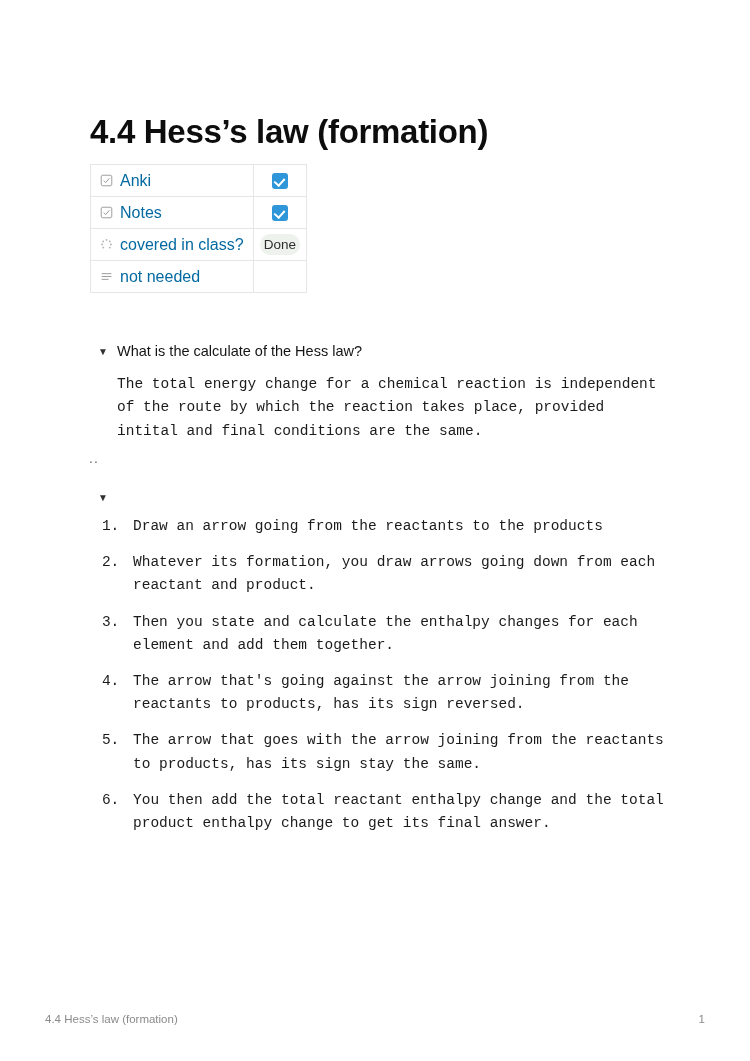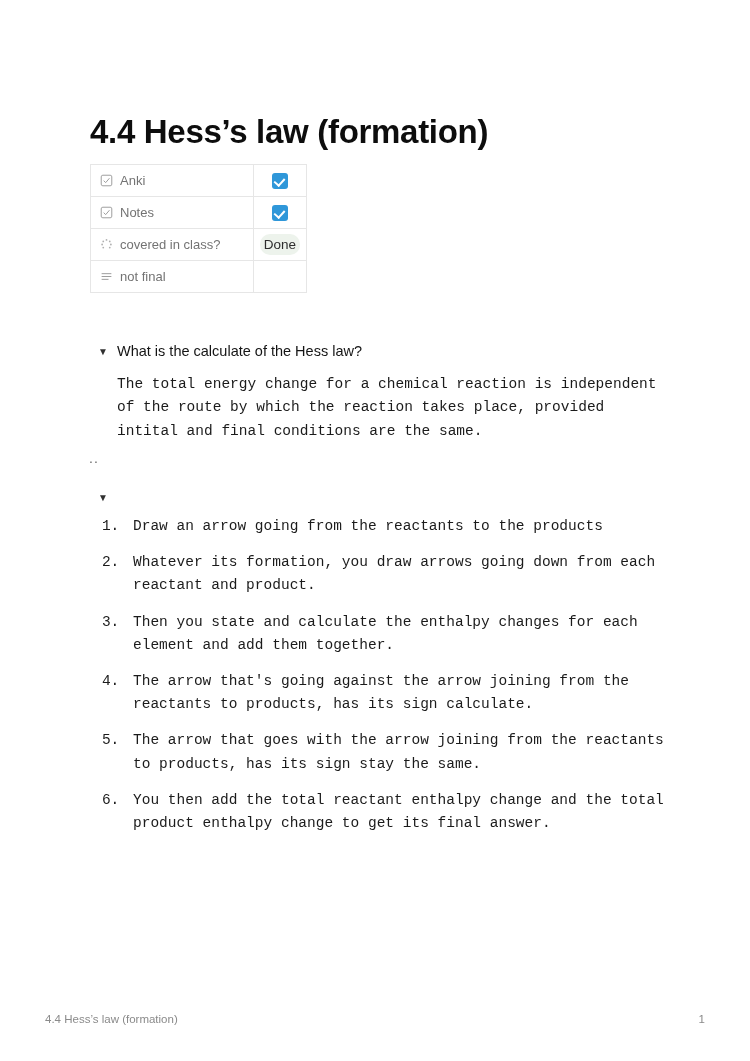"Anki" .prop-text { color: #737373 -> #0369a1; font-size: 13px -> 16px }
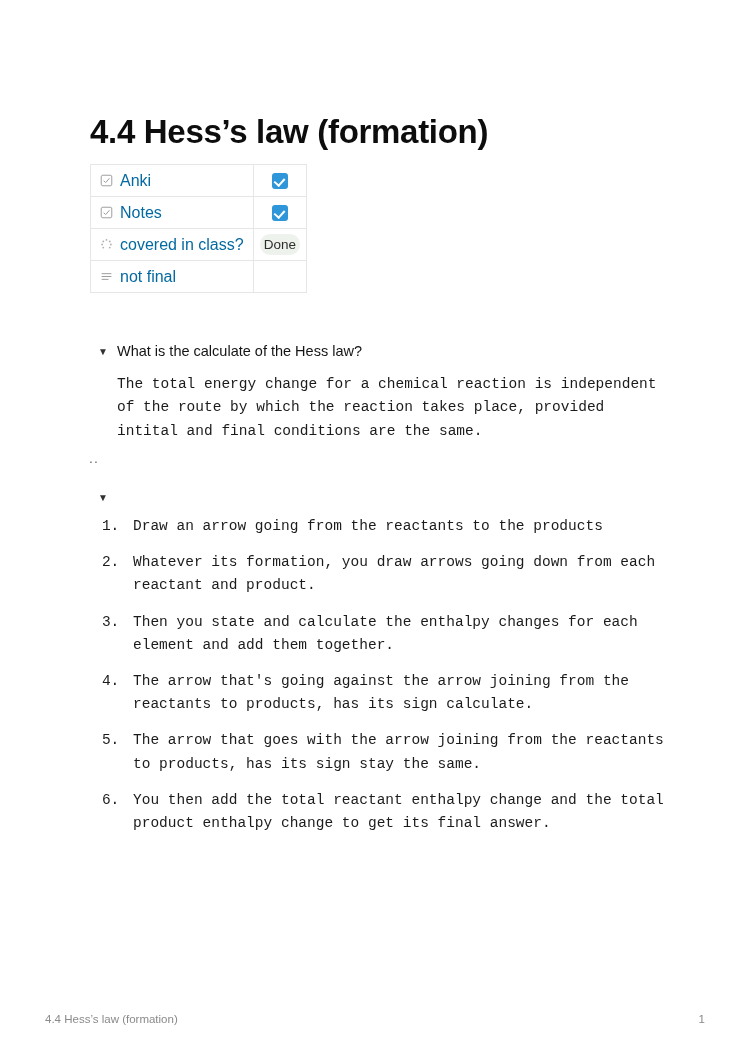"not final" span.prop-text { text: final -> needed }
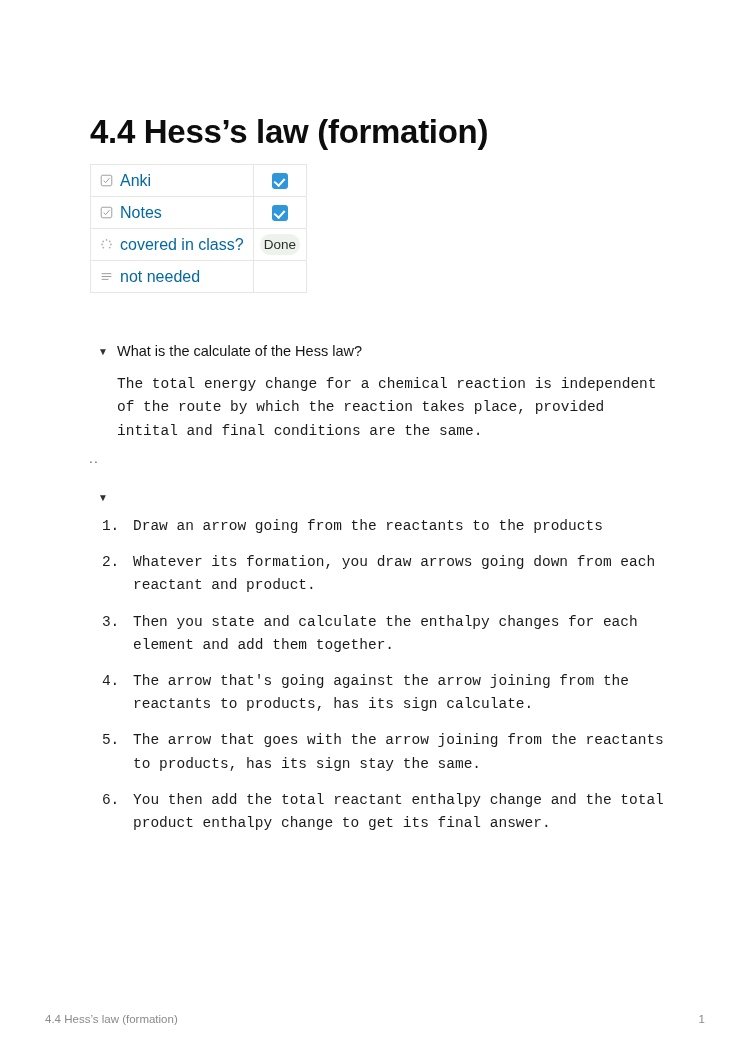"The arrow that's going against" li { text: calculate -> reversed }
